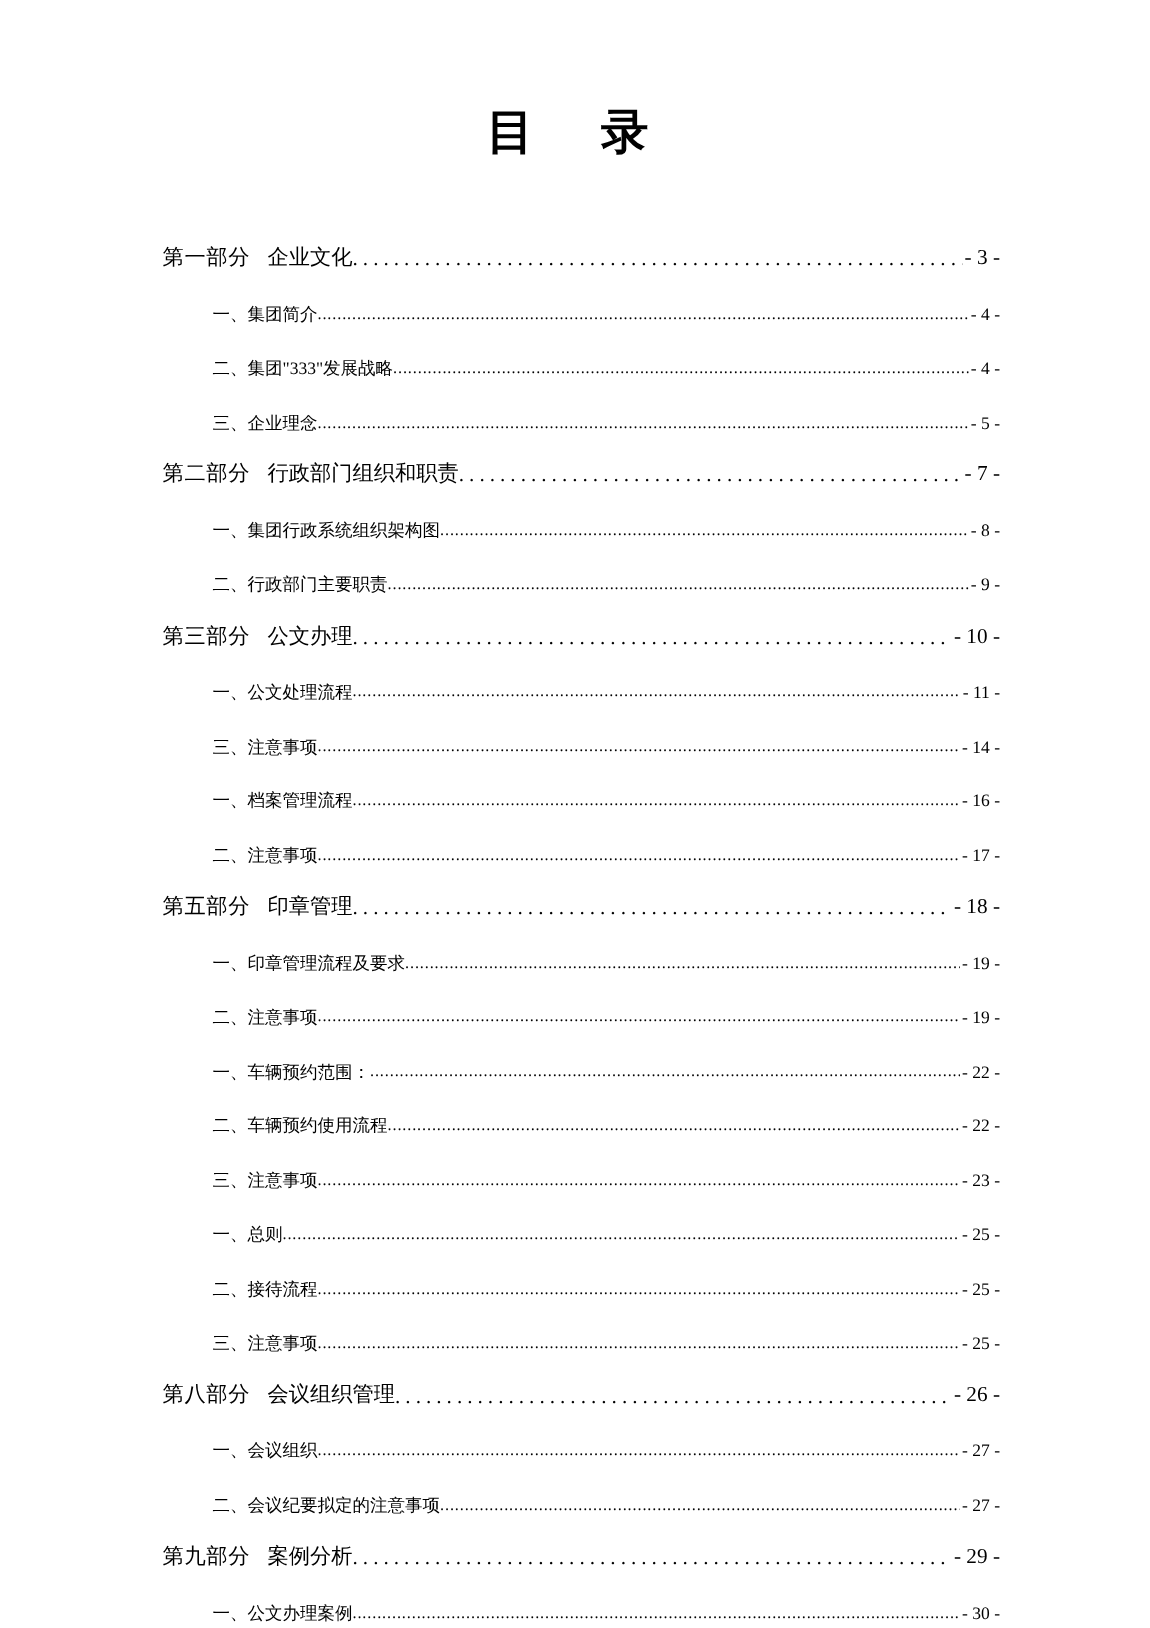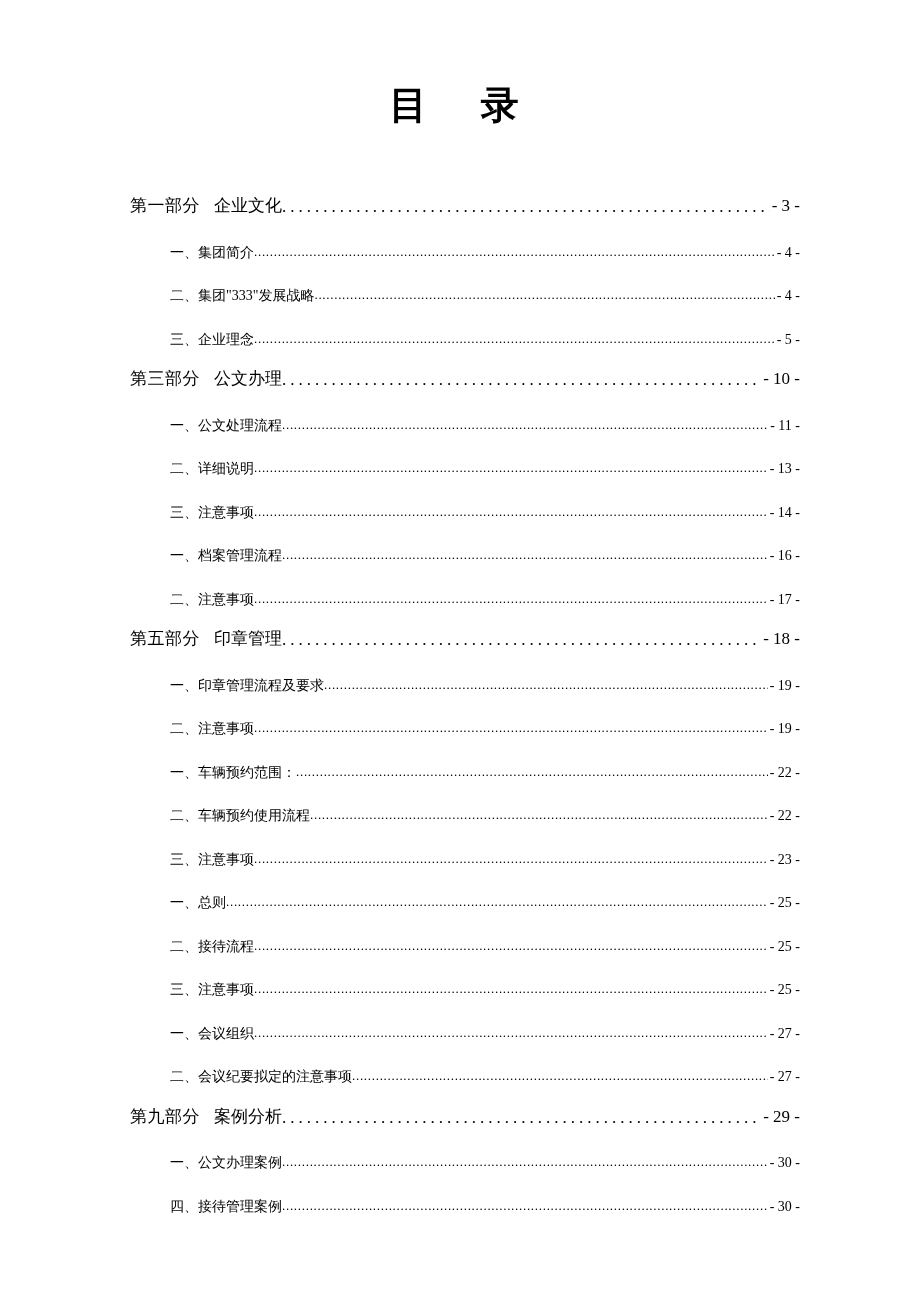"第二部分 行政部门组织和职责" div.section { html: none -> <div> <div> <span><span>第二部分</span><span>行政部门组织和职责</span></span> <span></span> <span>- 7 -</span> </div> <div> <span>一、集团行政系统组织架构图</span> <span></span> <span>- 8 -</span> </div> <div> <span>二、行政部门主要职责</span> <span></span> <span>- 9 -</span> </div> </div> }
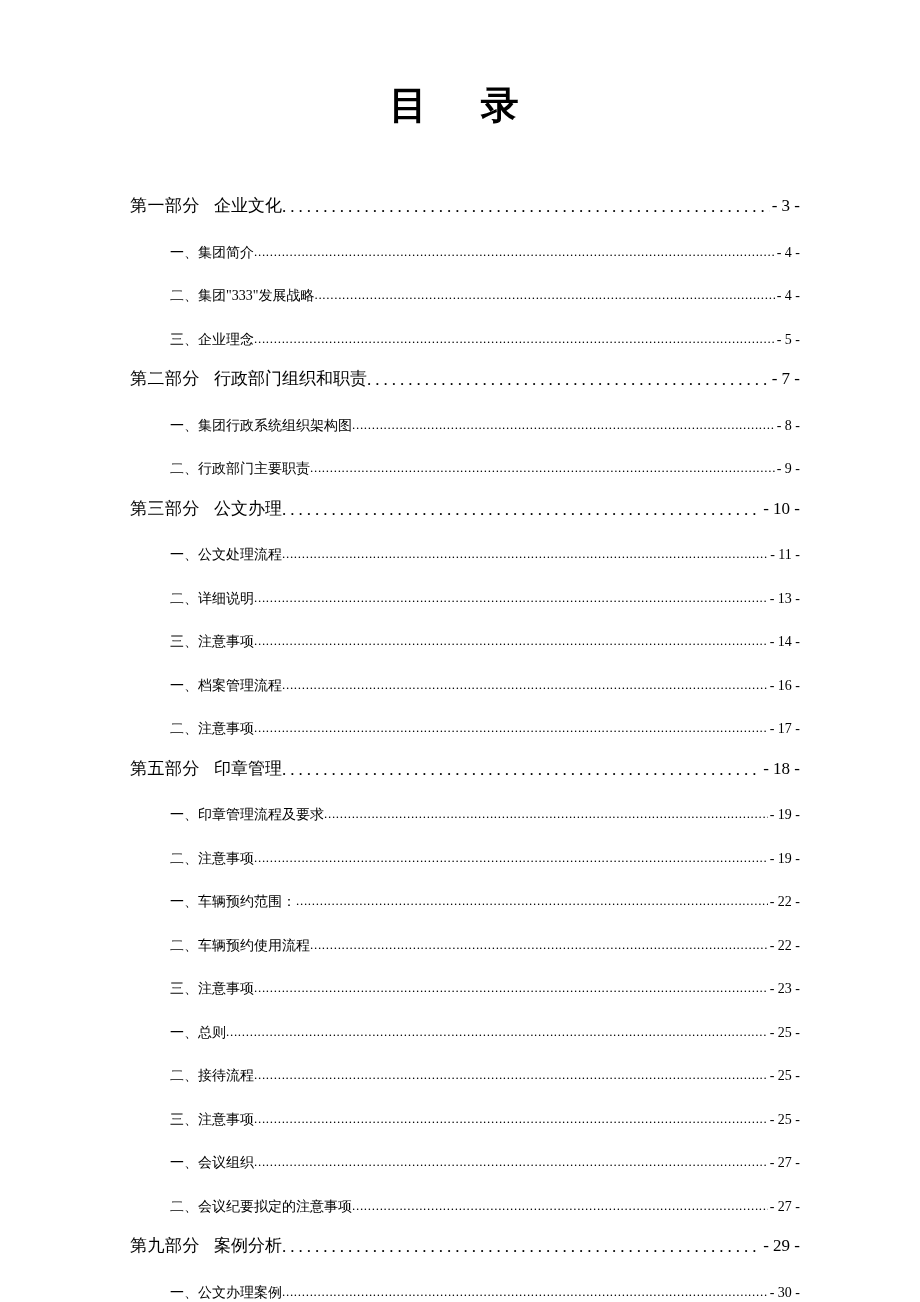"二、详细说明" div.toc-row { html: <div> <span>二、详细说明</span> <span></span> <span>- 13 -</span> </div> -> none }
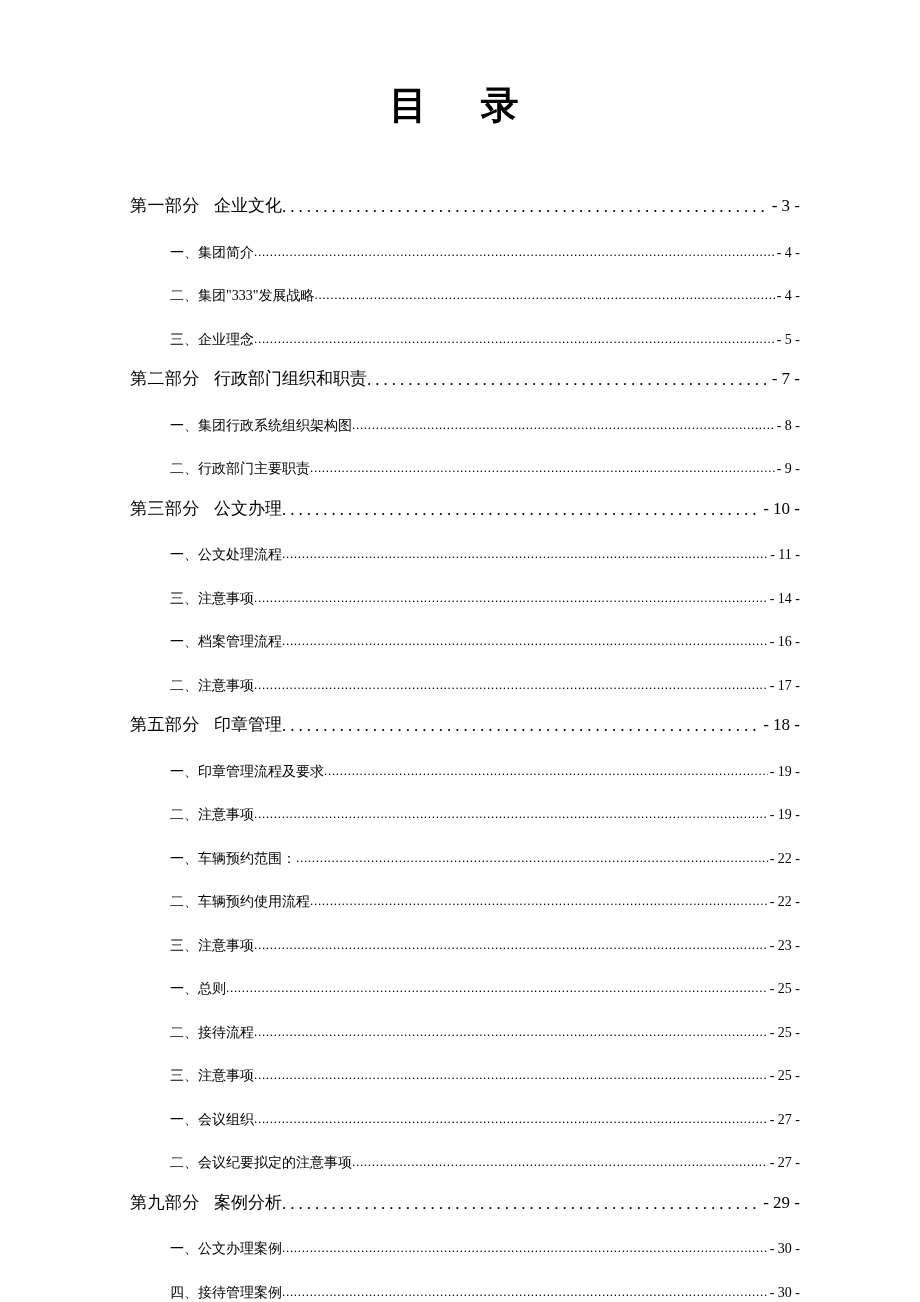"第八部分 会议组织管理" div.toc-row { html: none -> <div> <span><span>第八部分</span><span>会议组织管理</span></span> <span></span> <span>- 26 -</span> </div> }
